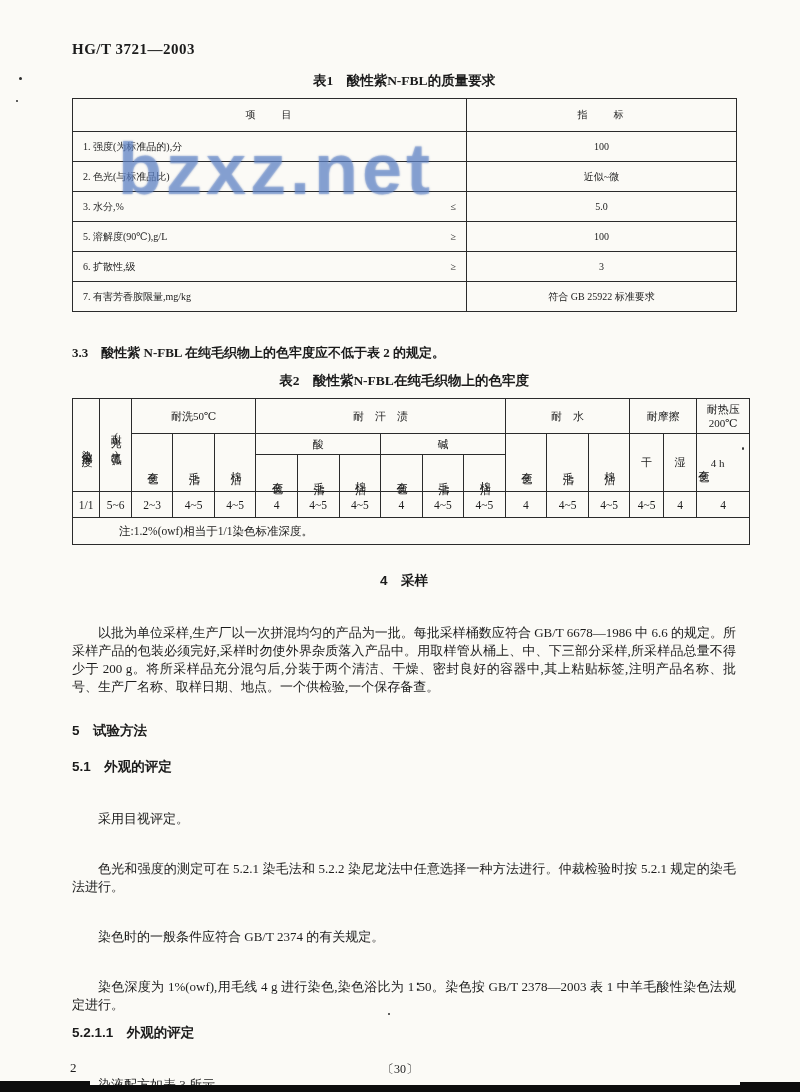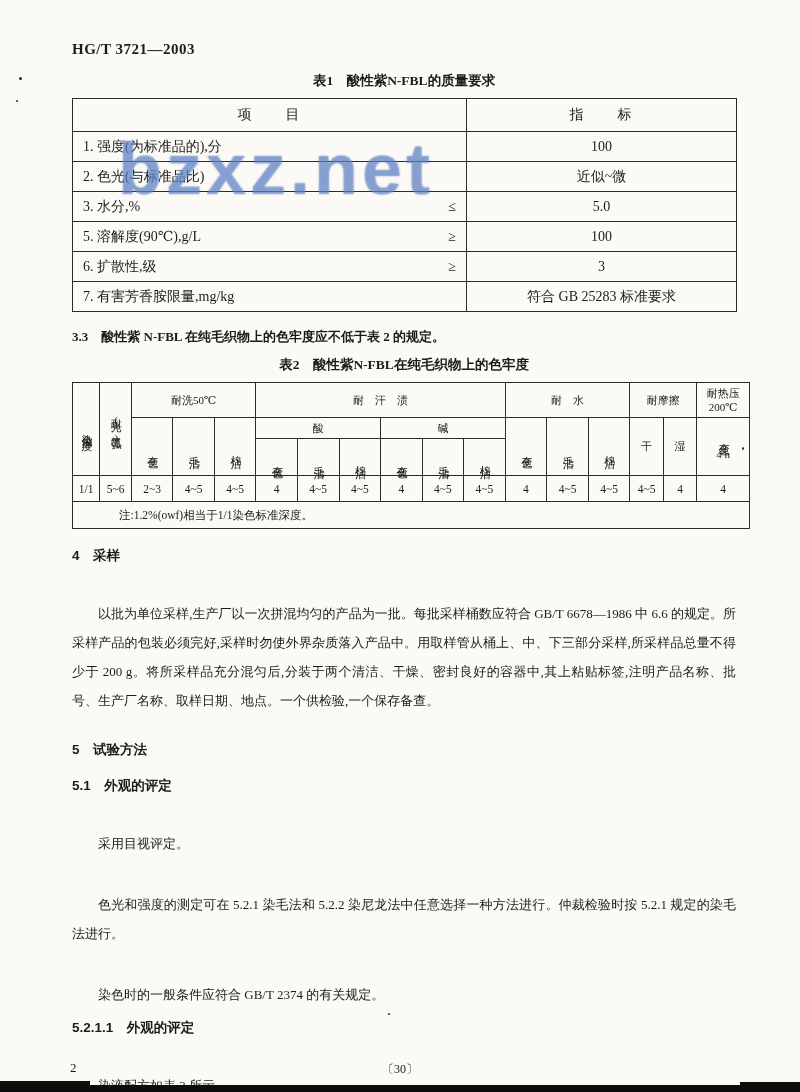"项 目" .t1 { font-size: 14px -> 10px }
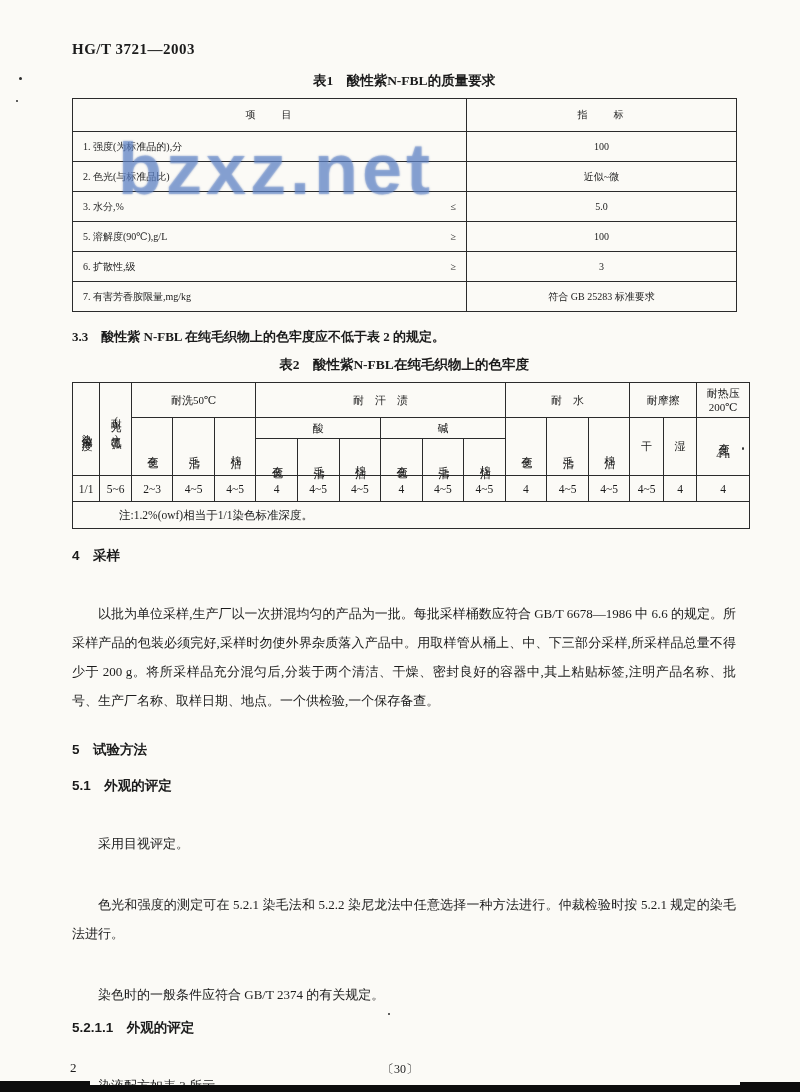"符合 GB 25283 标准要求" td.val-cell { text: 25283 -> 25922 }
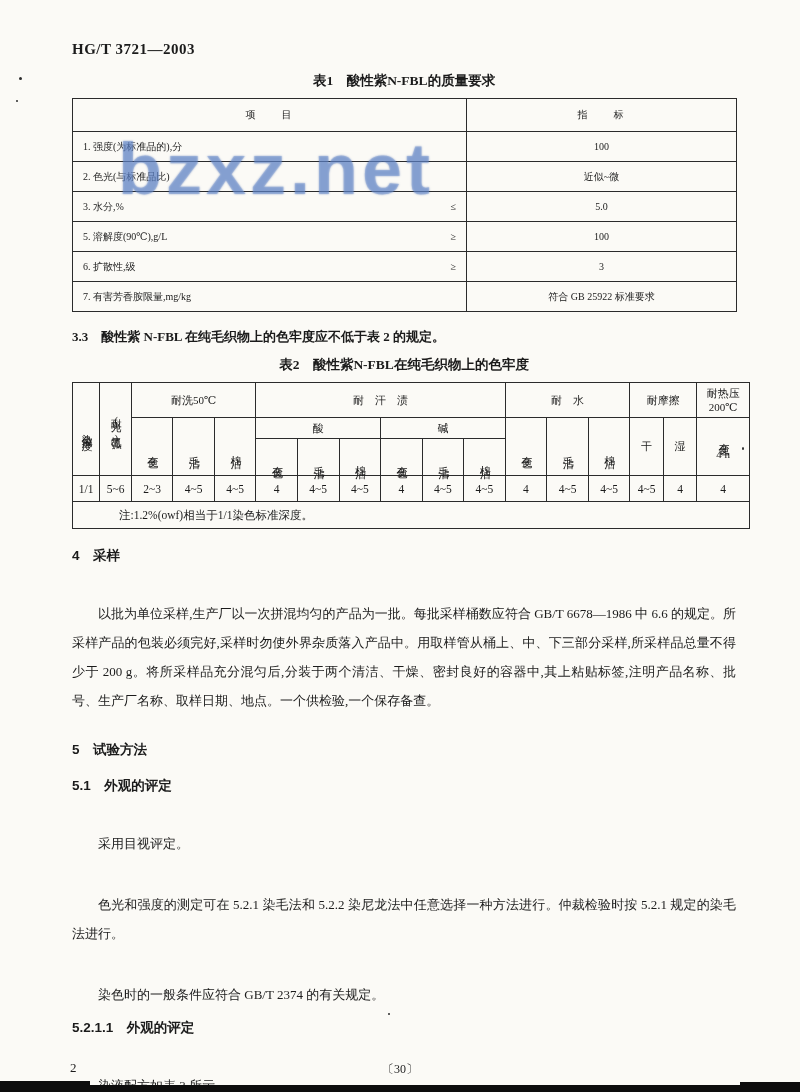"3.3 酸性紫 N-FBL 在纯毛织物上的色牢度应不低于表 2" .sec33 { margin-top: 16px -> 32px }
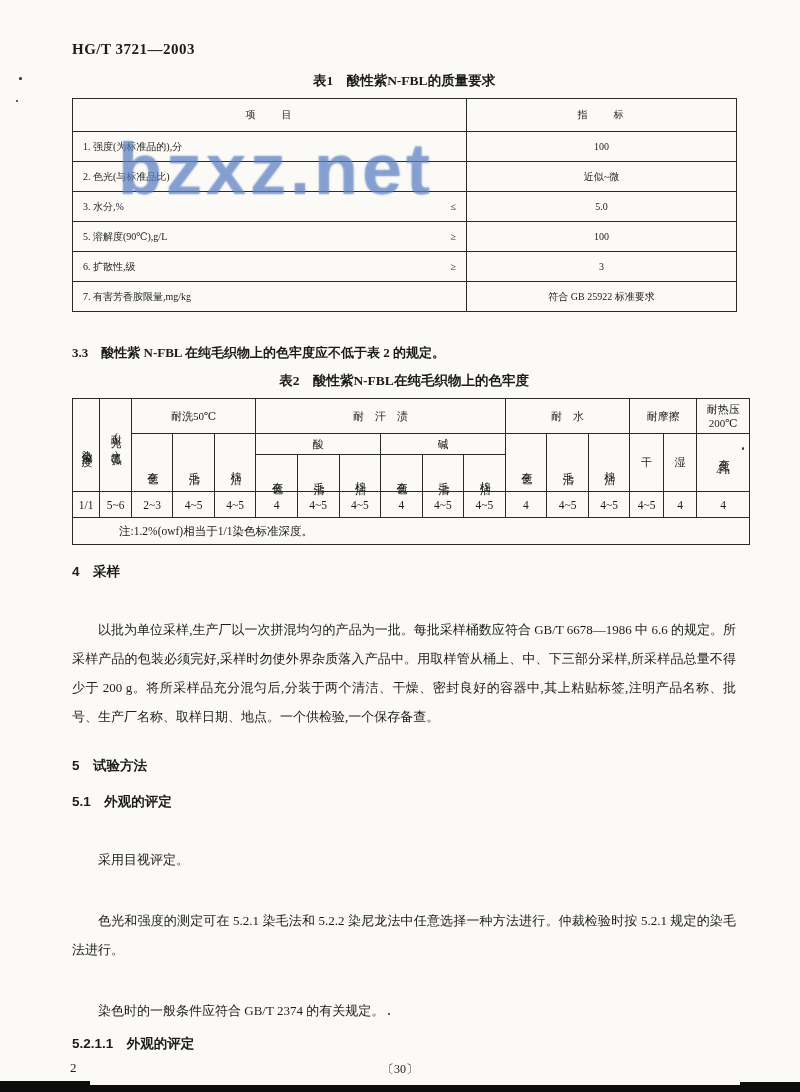"4 h" .heat-chg { flex-direction: column -> row; gap: 10px -> 2px }
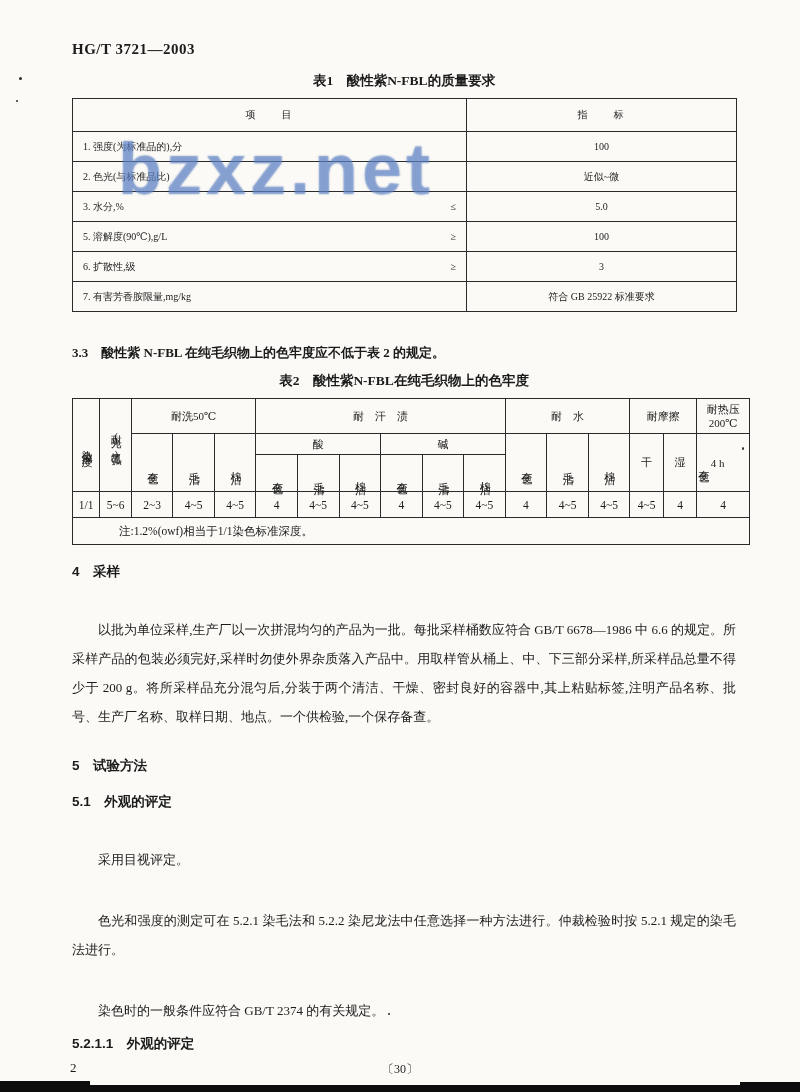"4 采样" div.sec-line { margin-top: 16px -> 25px; text-align: none -> center }
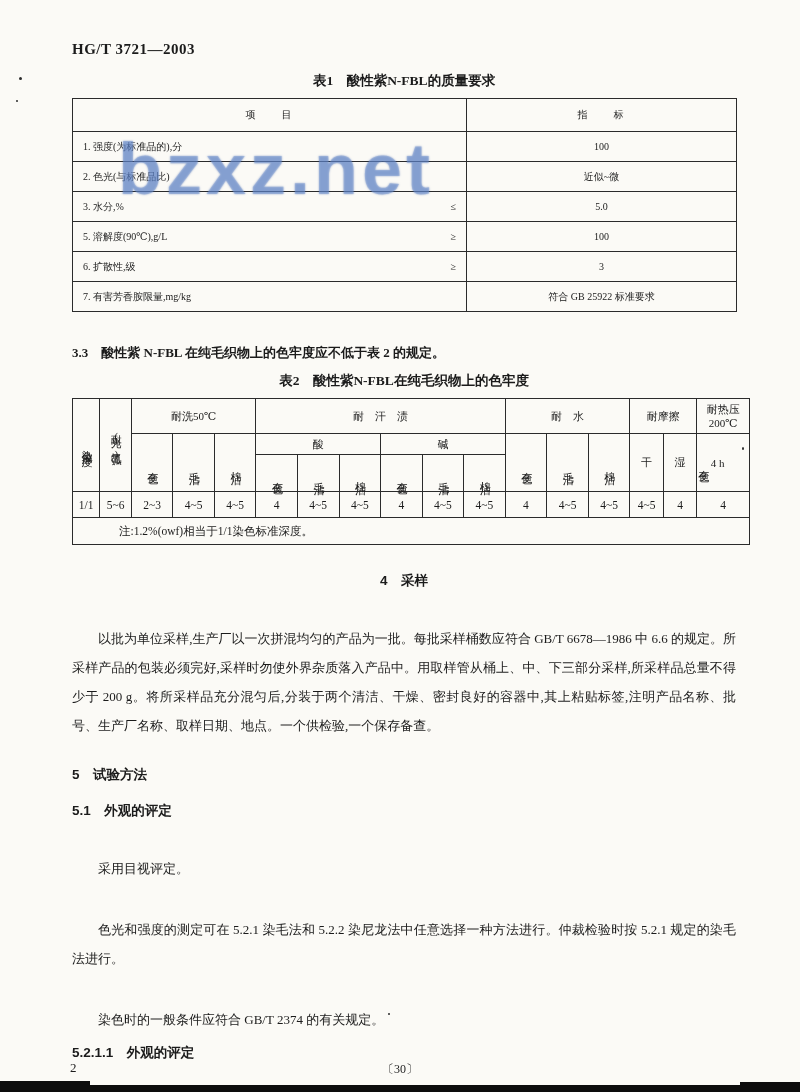"以批为单位采样,生产厂以一次拼混均匀的产品为一批。每批采样桶数应符合 GB/T" .para { line-height: 29px -> 18px }
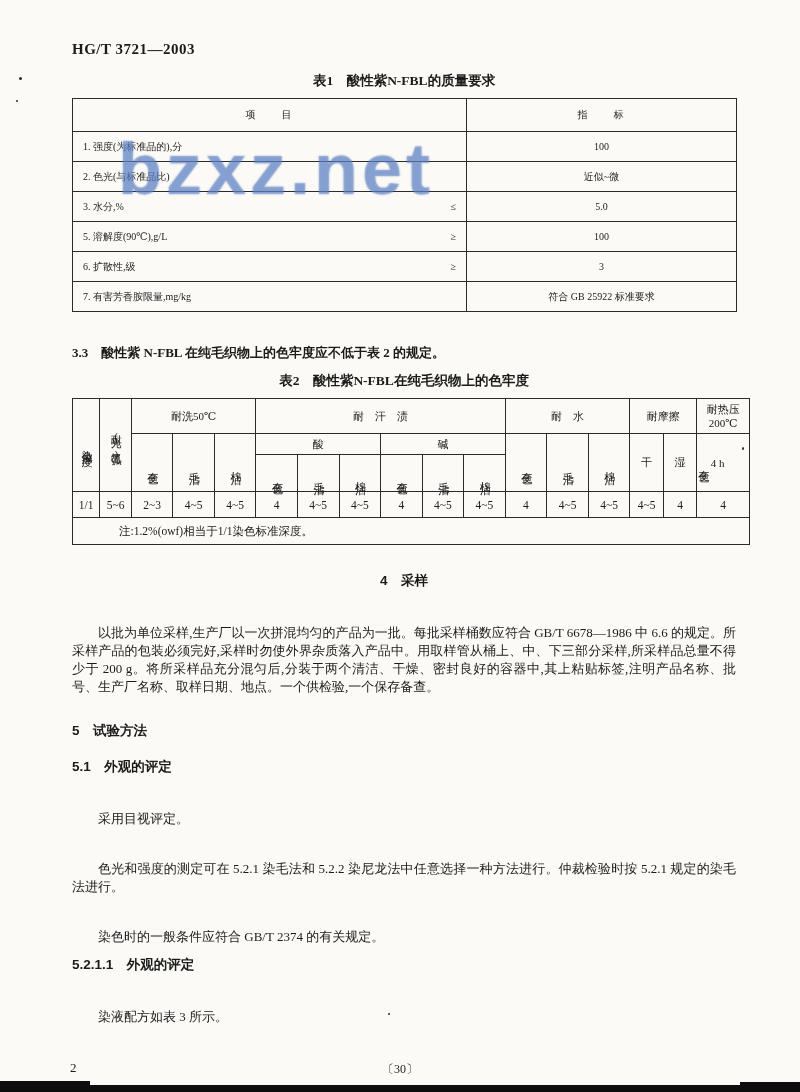"染色深度为 1%(owf),用毛线 4 g 进行染色,染色浴比为" div.para { html: none -> <div>染色深度为 1%(owf),用毛线 4 g 进行染色,染色浴比为 1∶50。染色按 GB/T 2378—2003 表 1 中羊毛酸性染色法规定进行。</div> }
